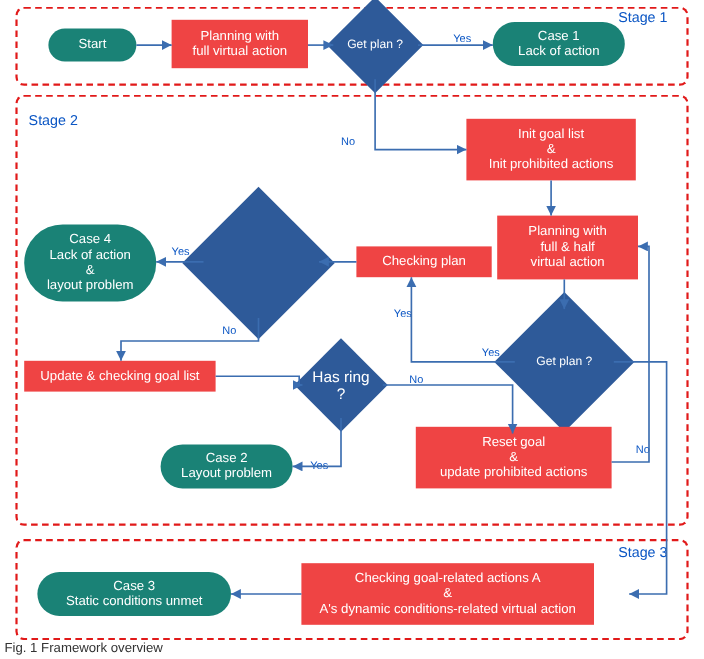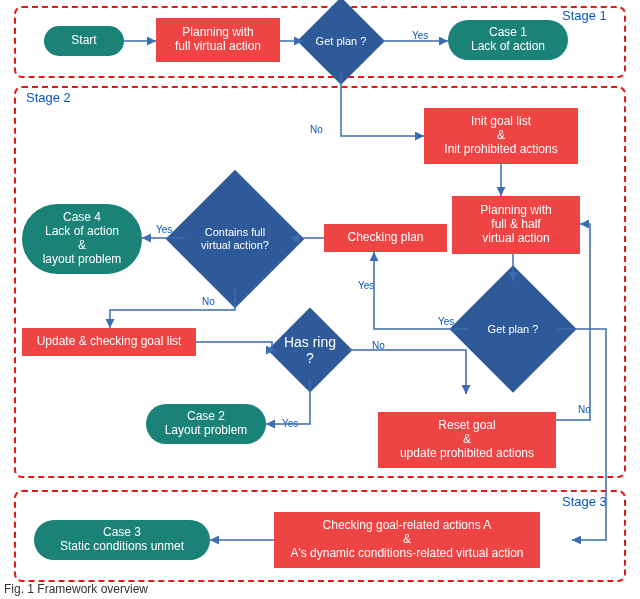"Stage 2" div.stage-label { top: 90px -> 102px }
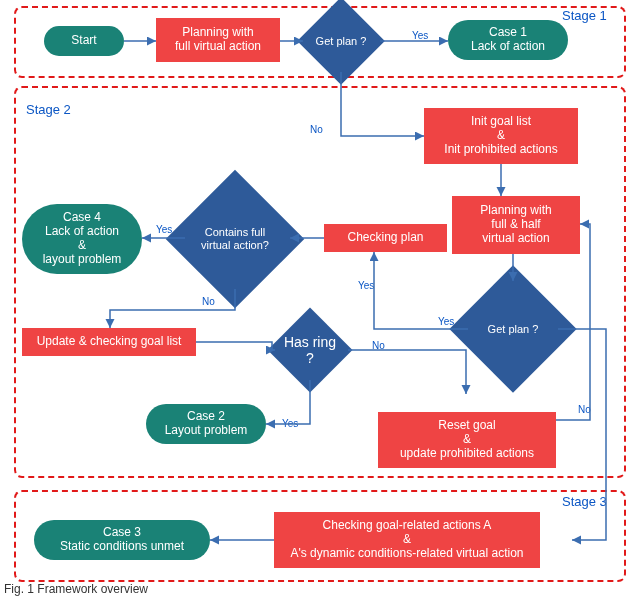"Contains full" div.dtext { html: <div>Contains full virtual action?</div> -> none }
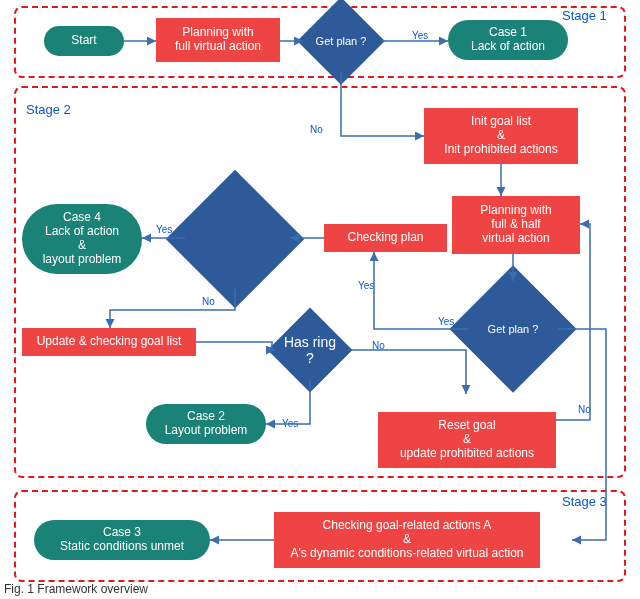"Reset goal" div.proc { top: 412px -> 388px }
